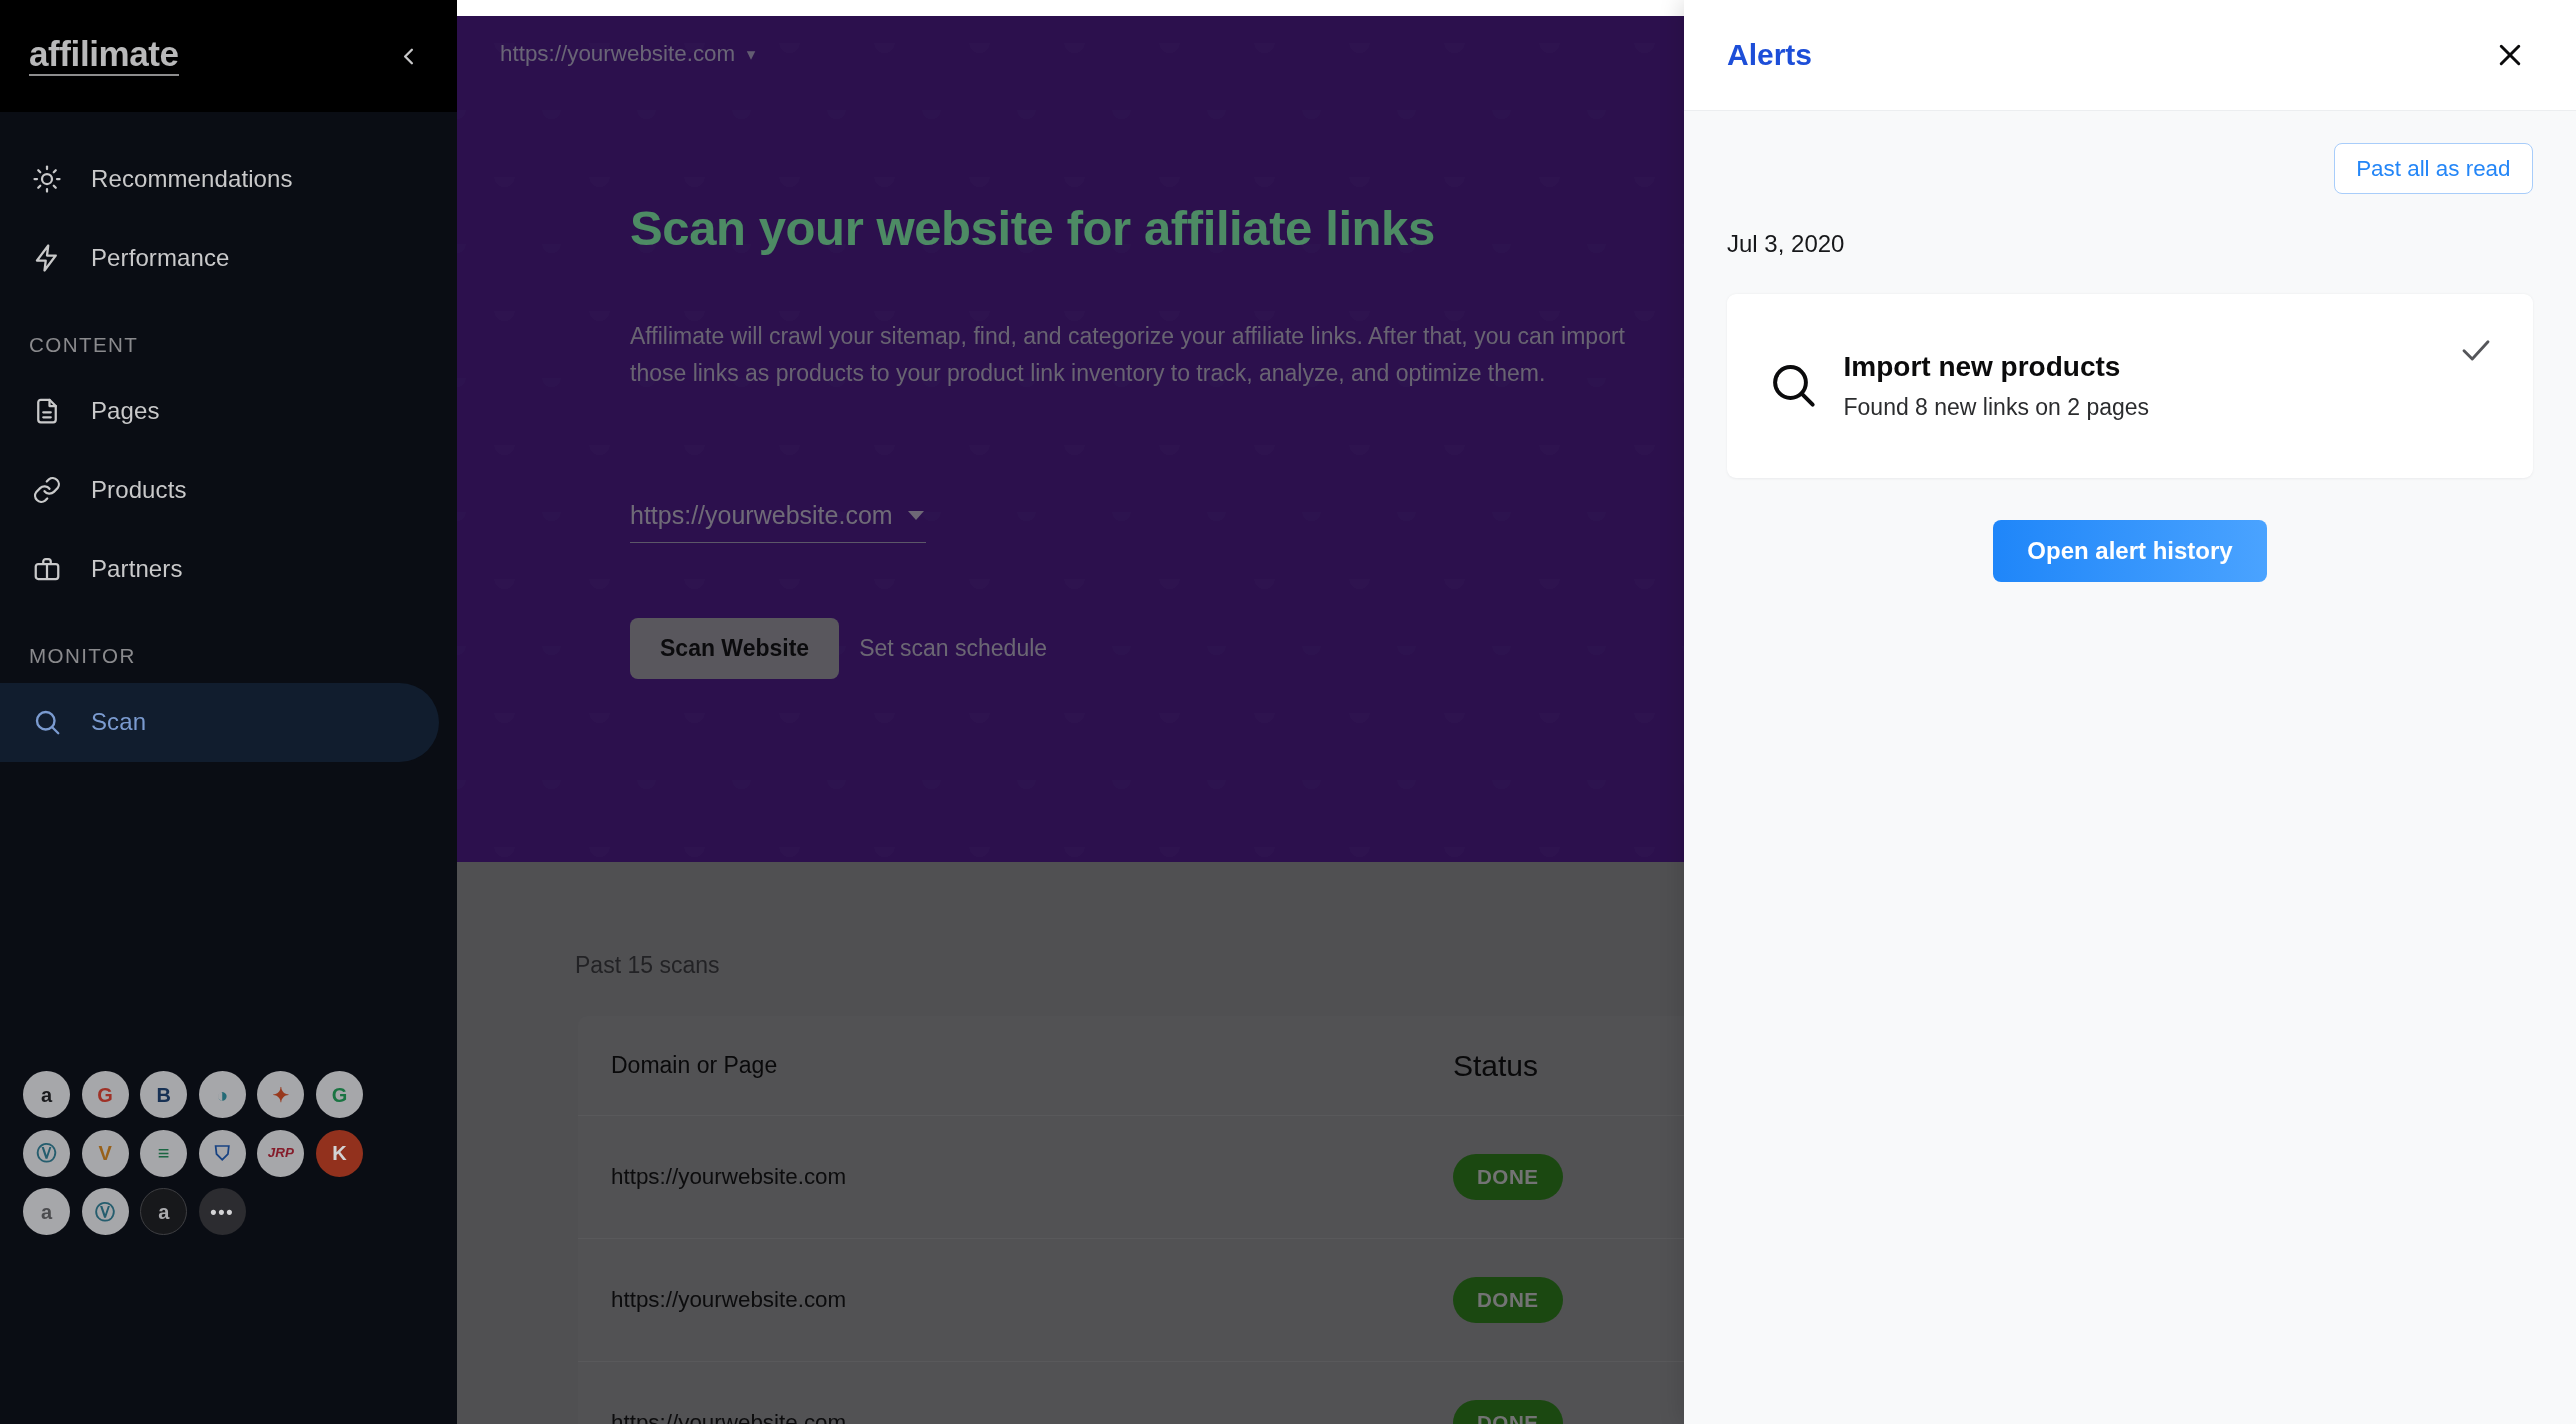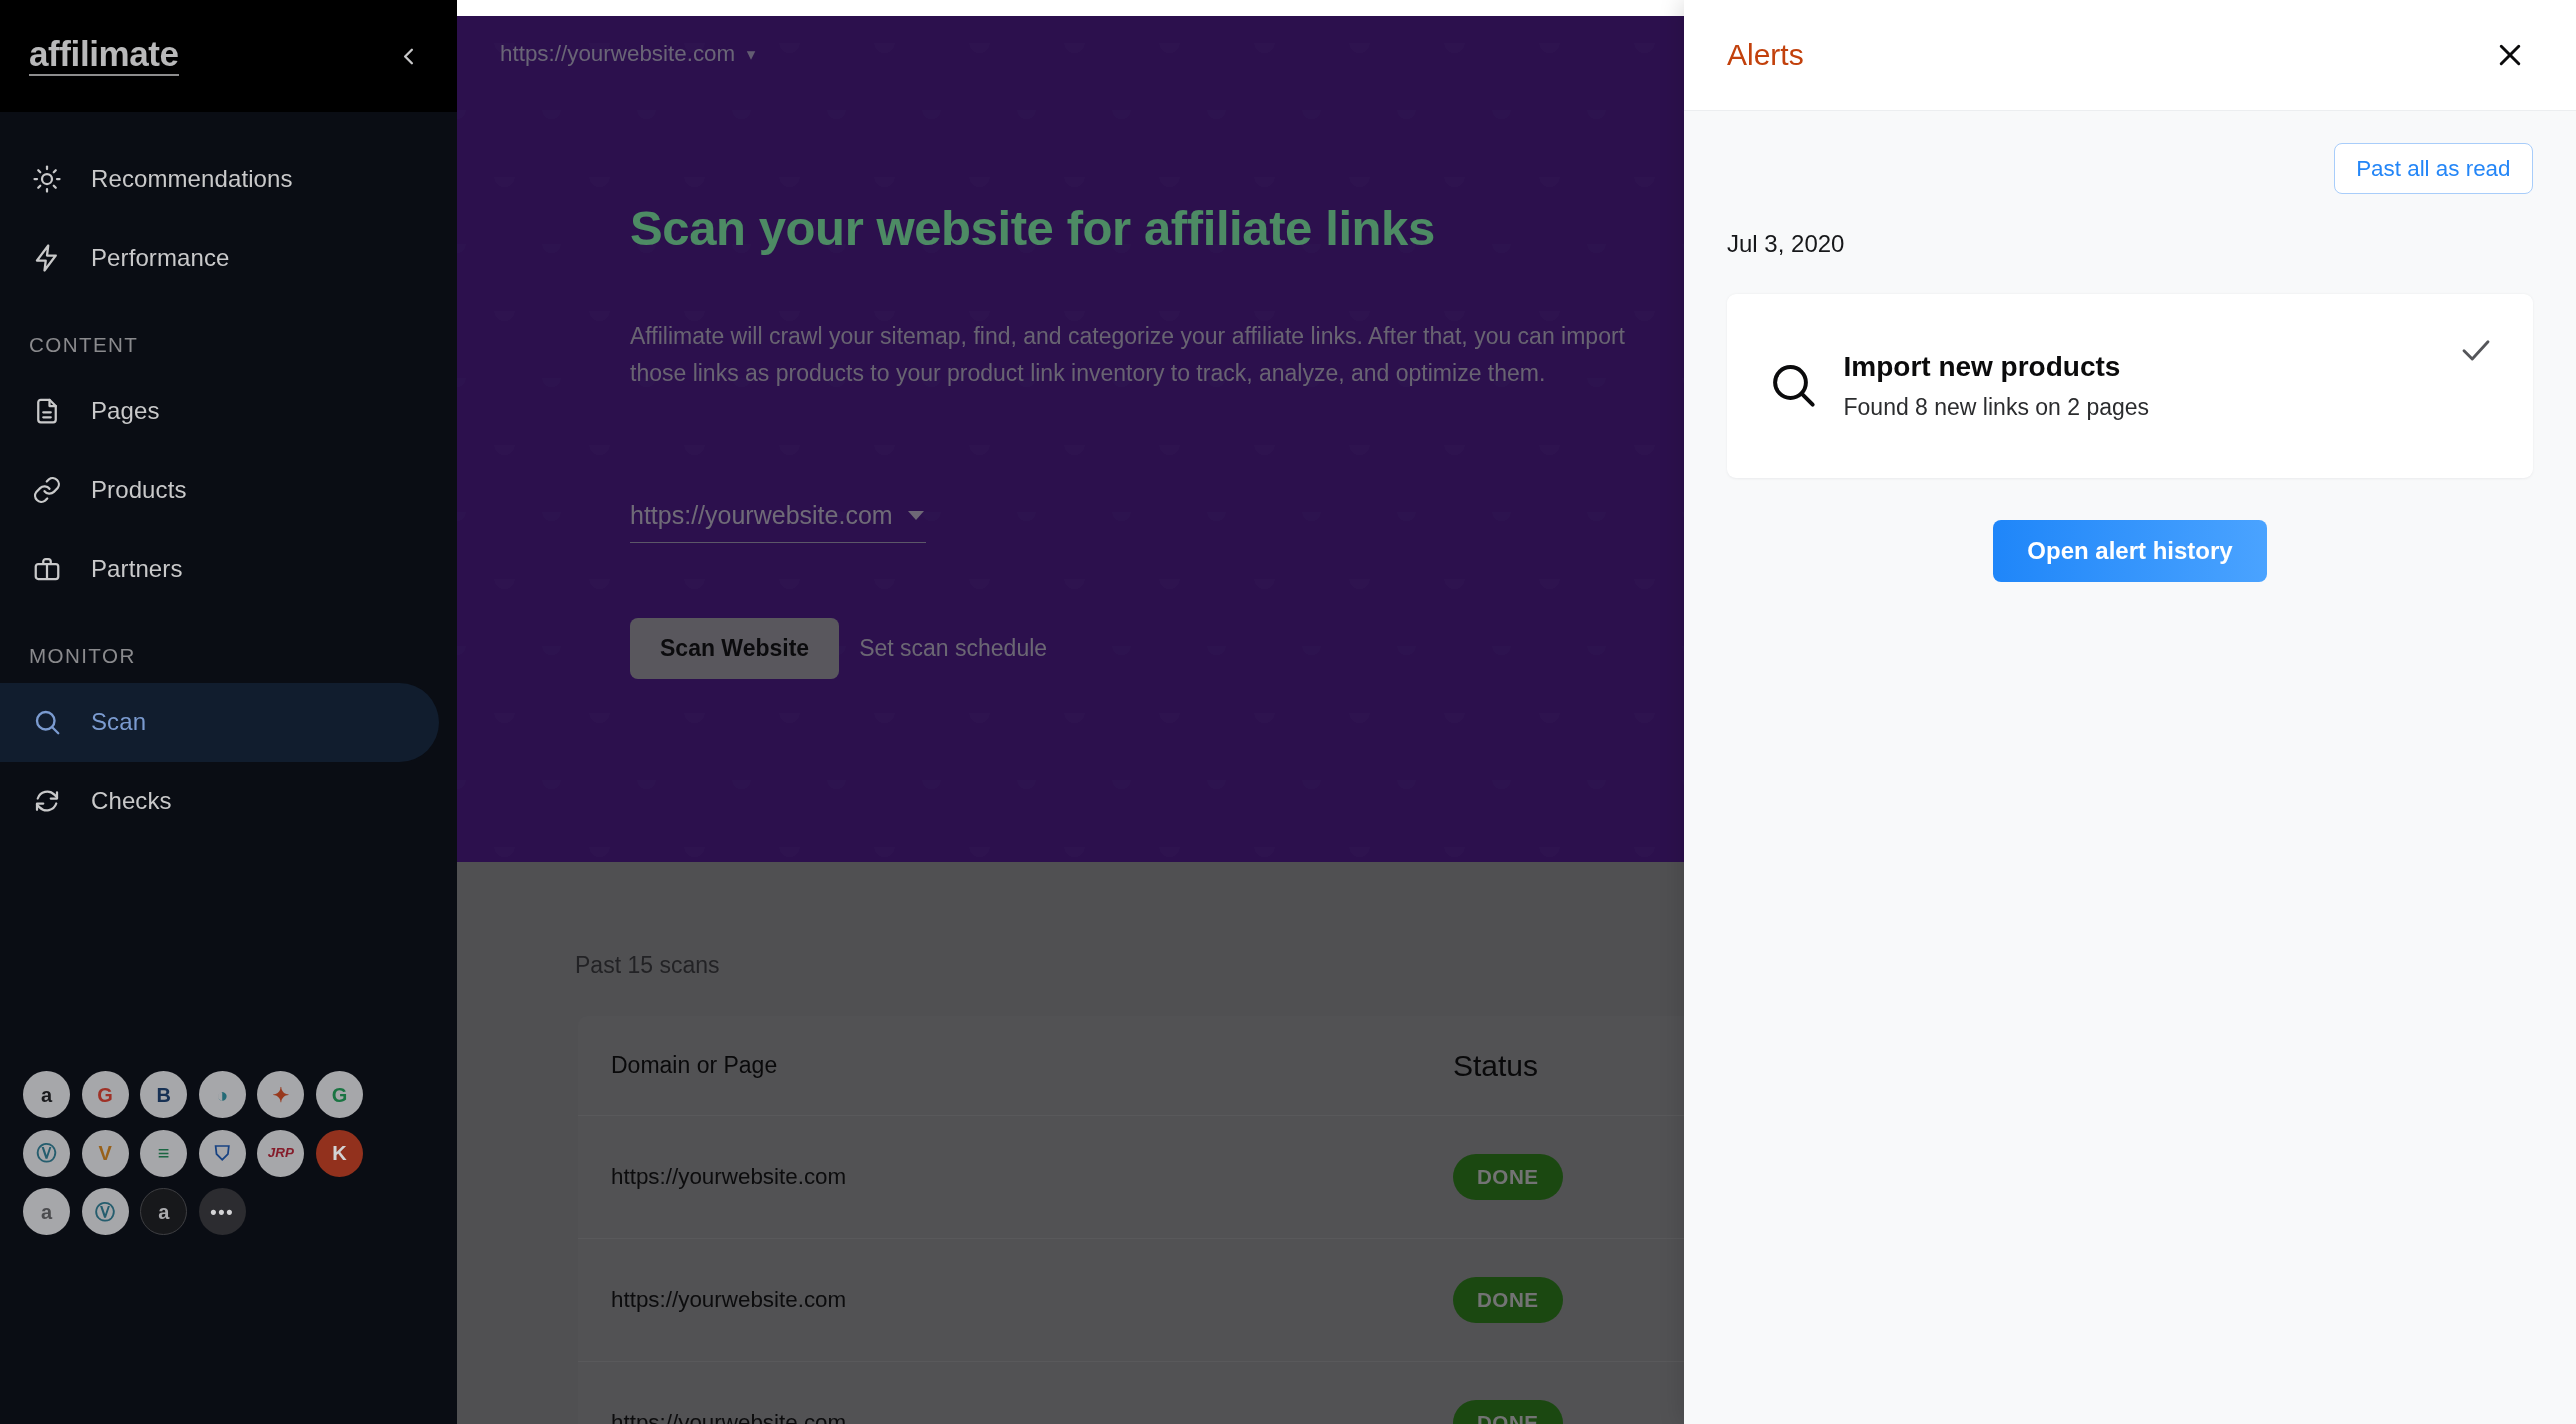"Alerts" .alerts-title { color: #c2410c -> #1d4ed8; font-weight: 400 -> 700 }
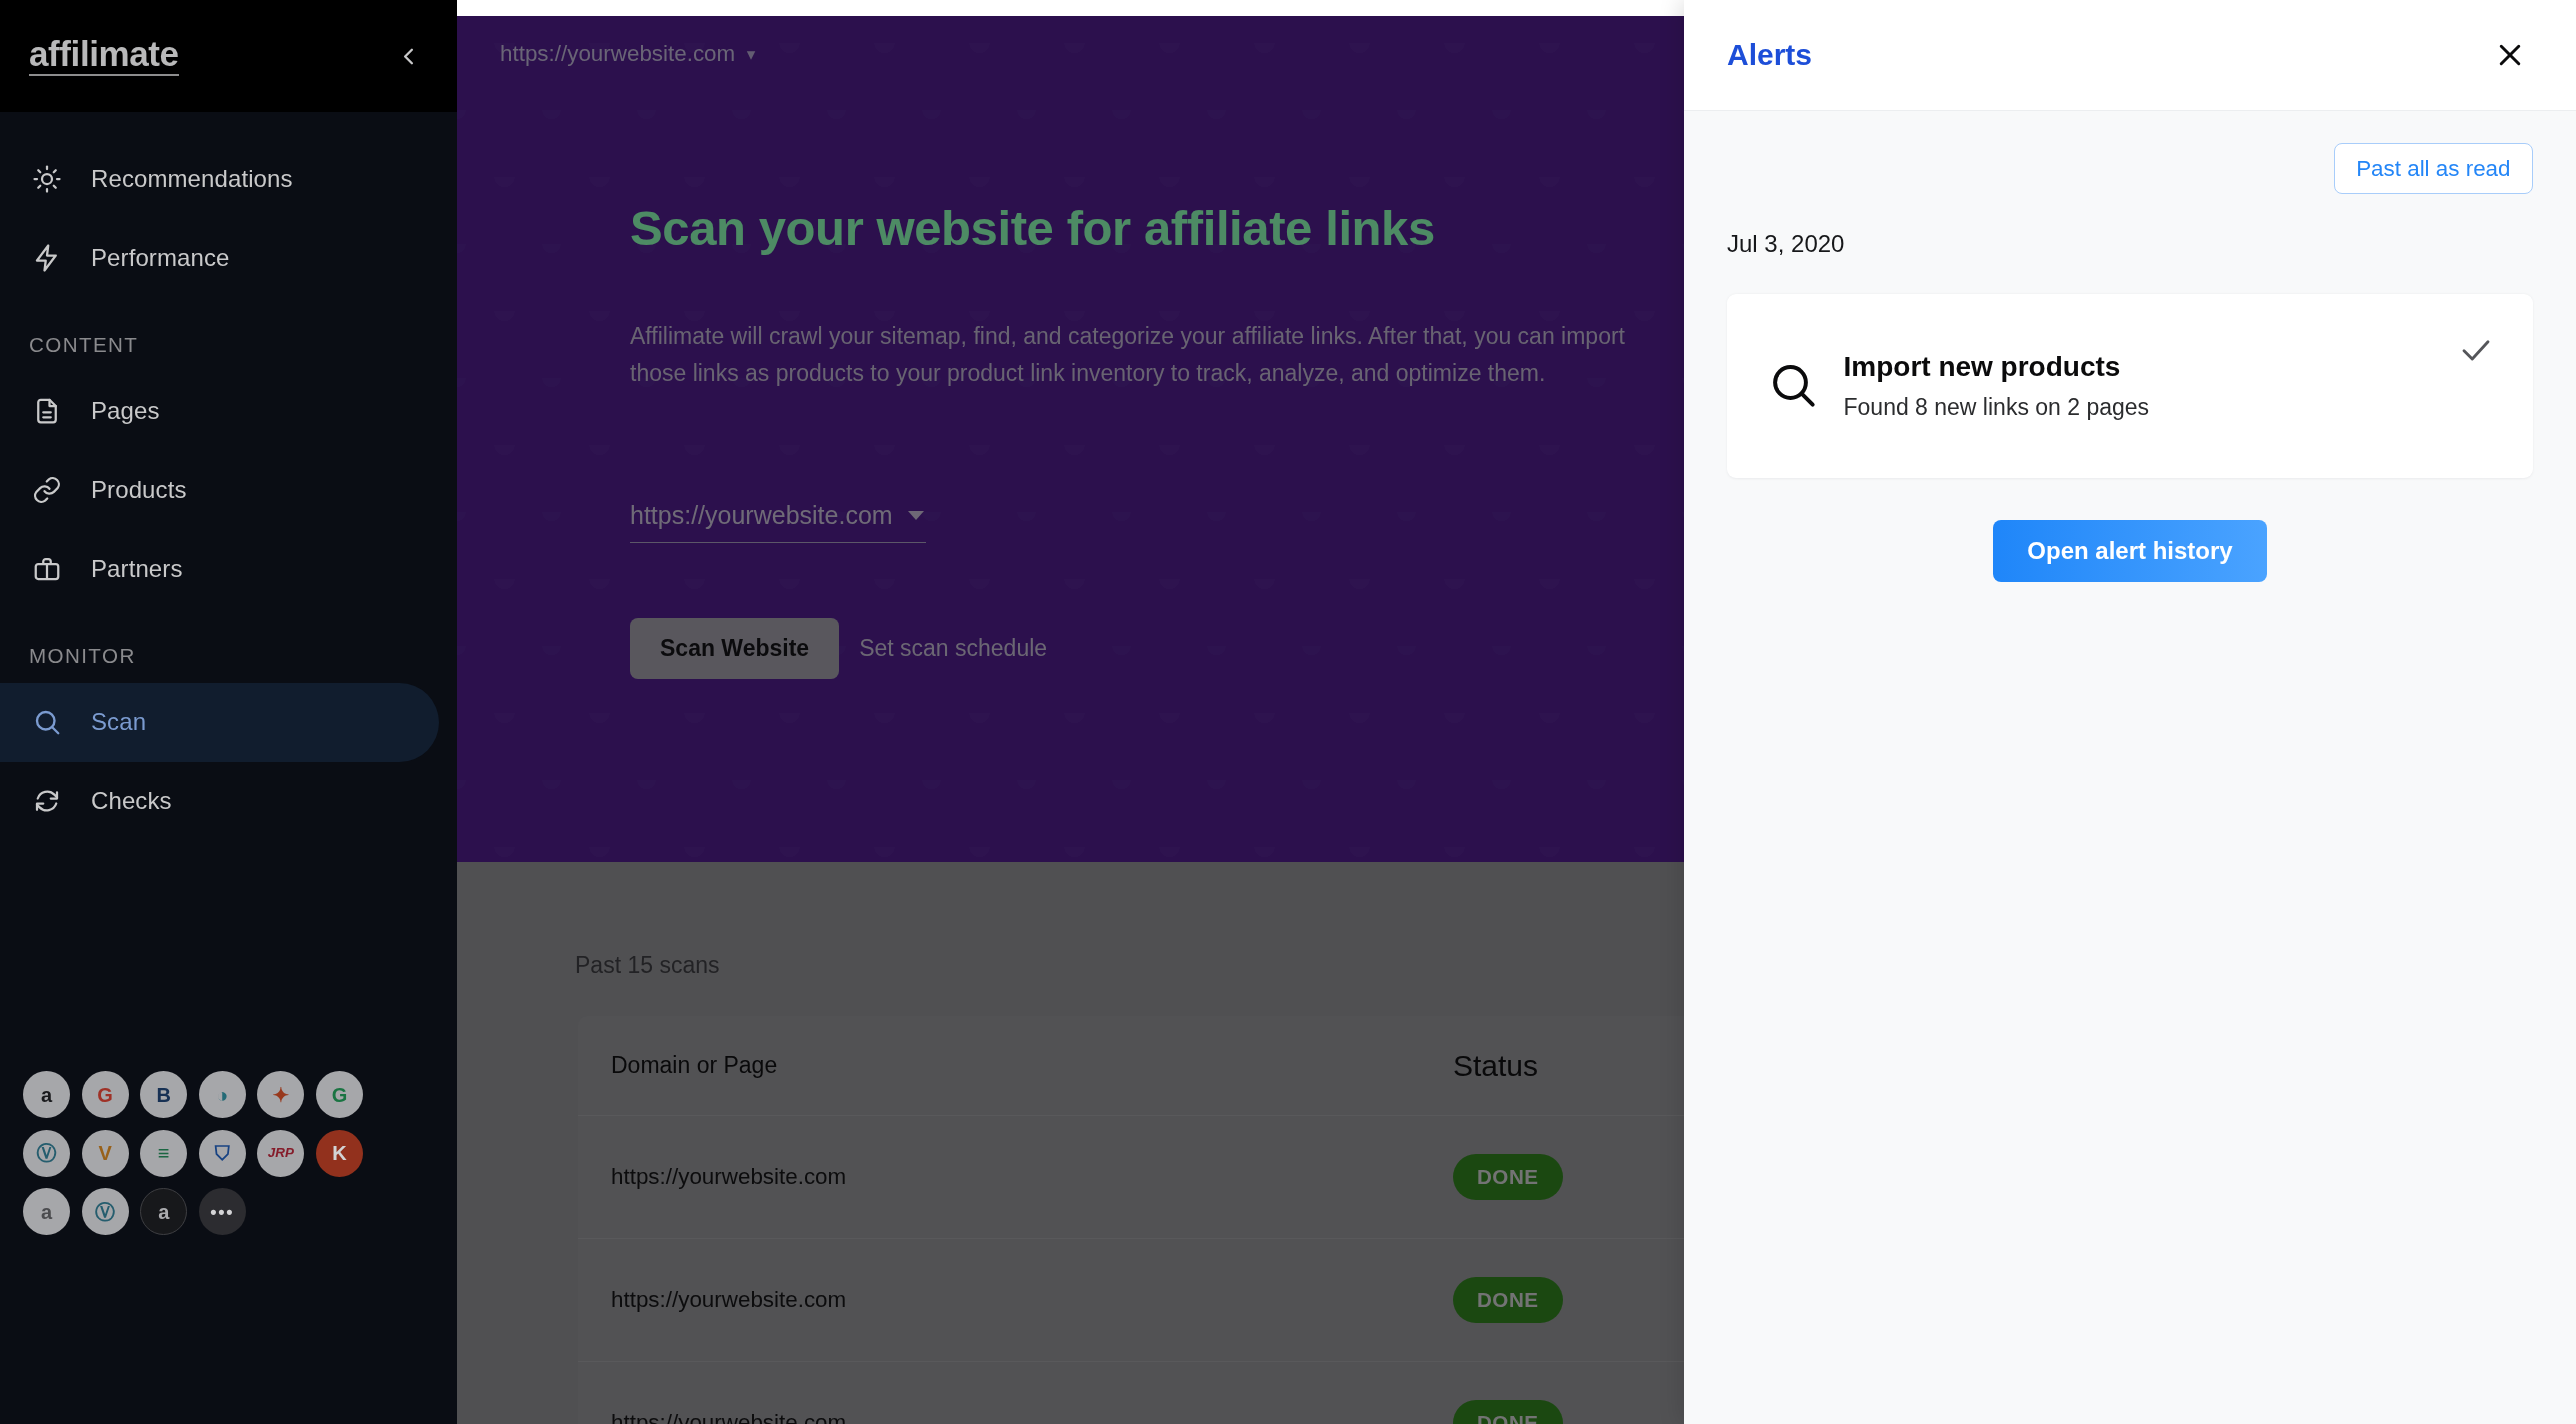"Checks" div.nav-item { html: <div> <span> <svg> <polyline></polyline> <path></path> <polyline></polyline> <path></path> </svg> </span> <span>Checks</span> </div> -> none }
